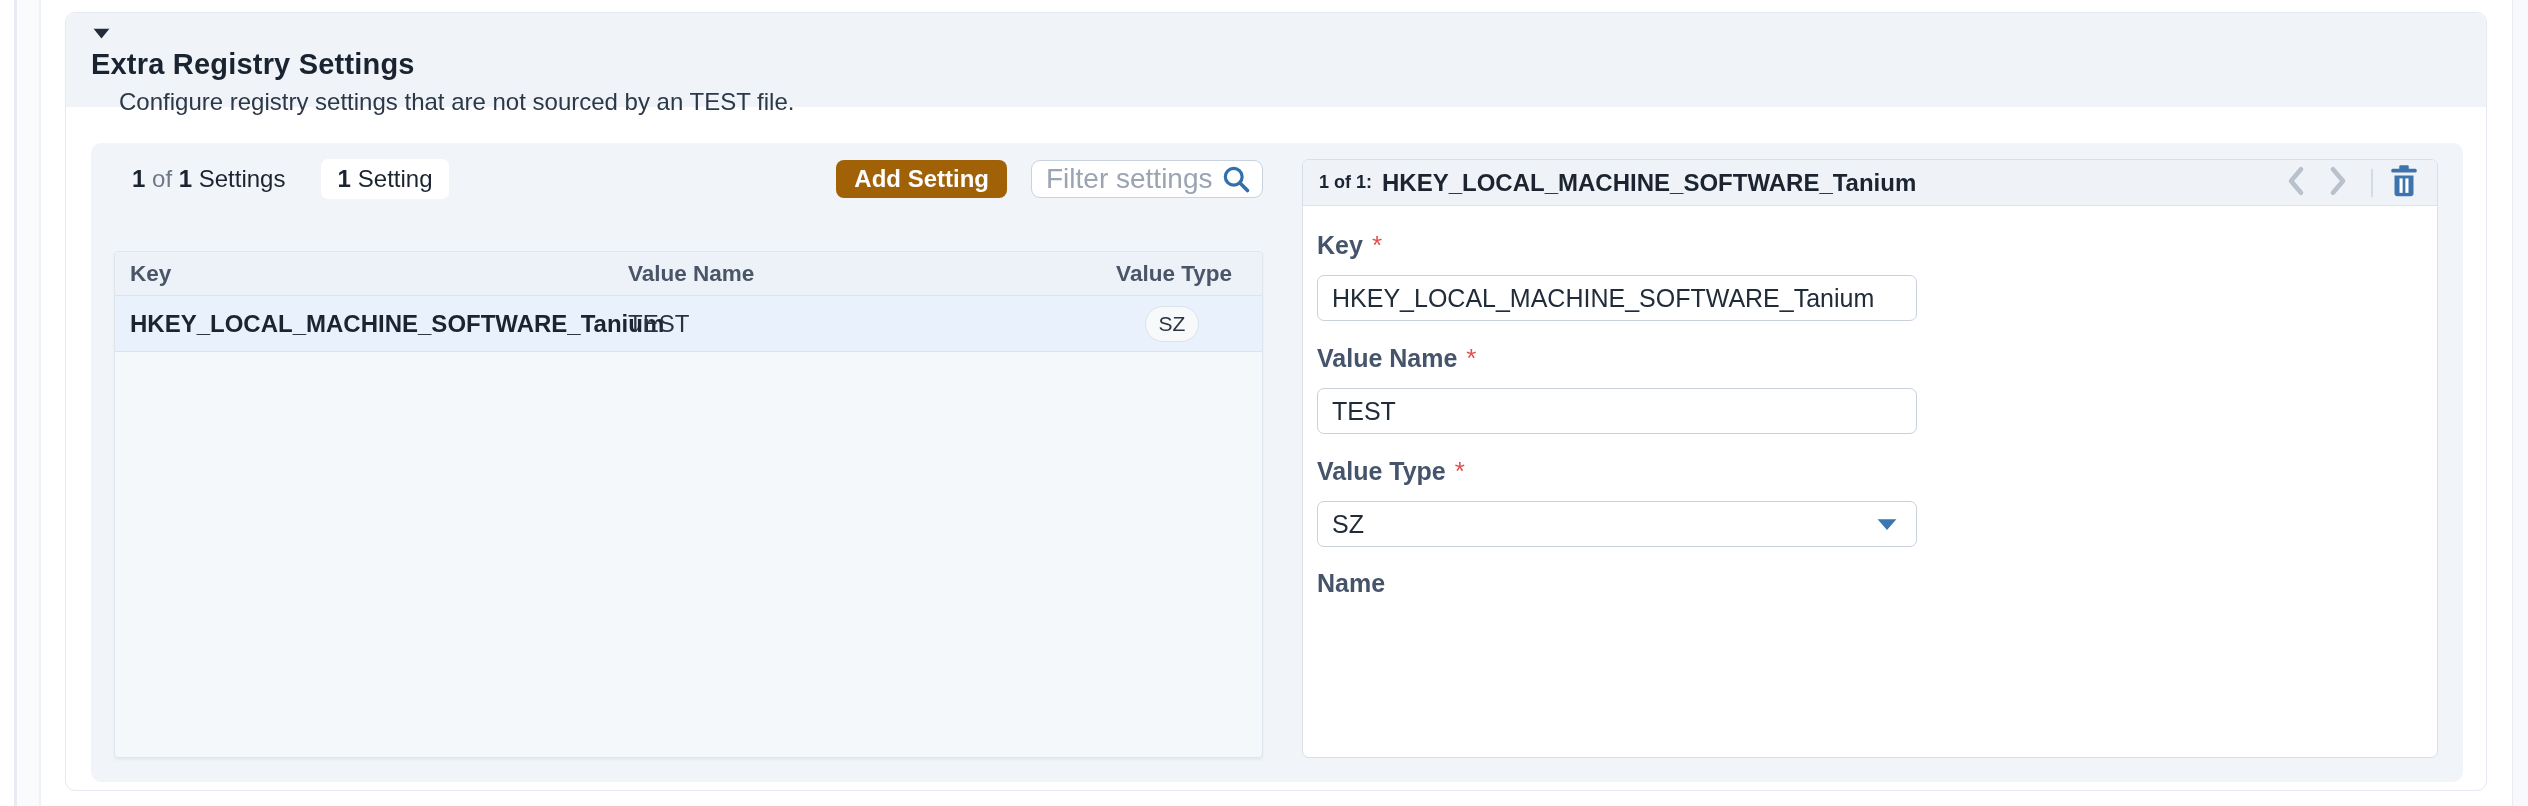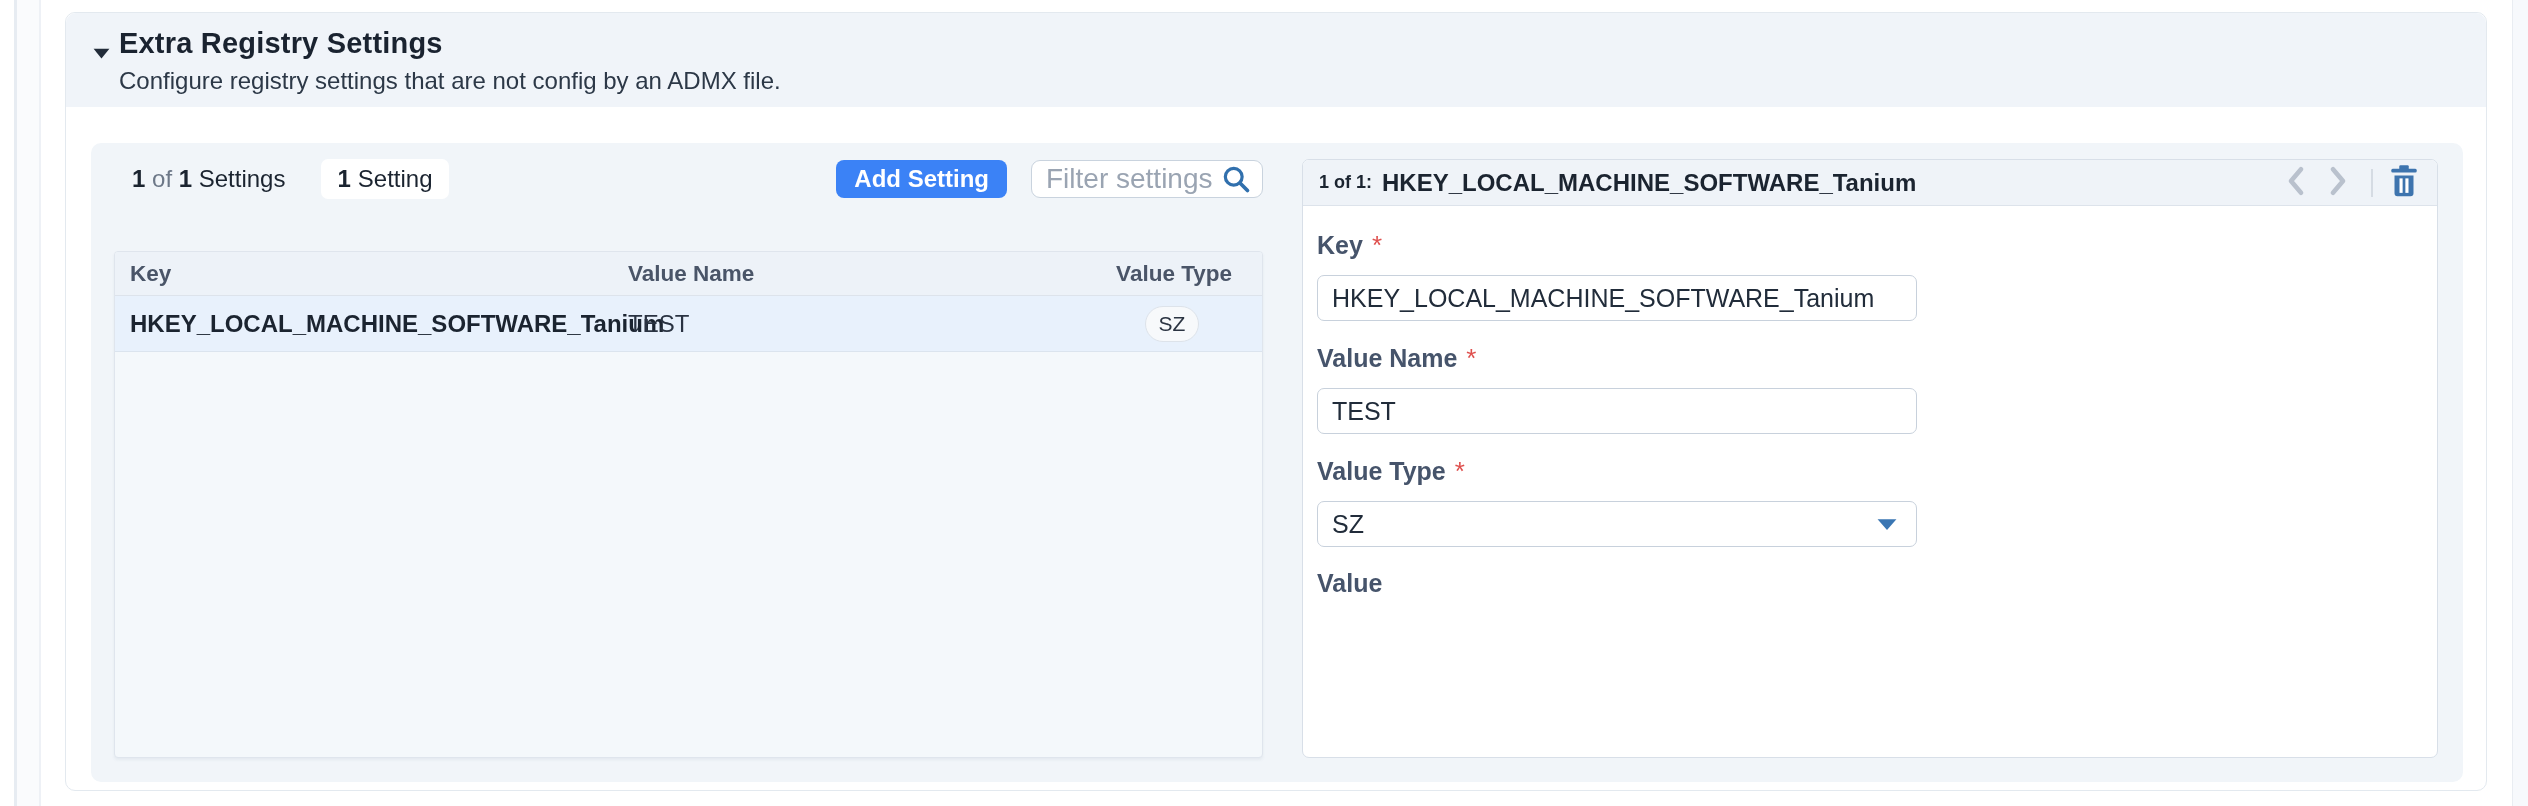"Extra Registry Settings" .section-title-row { align-items: flex-end -> flex-start; flex-direction: none -> column }
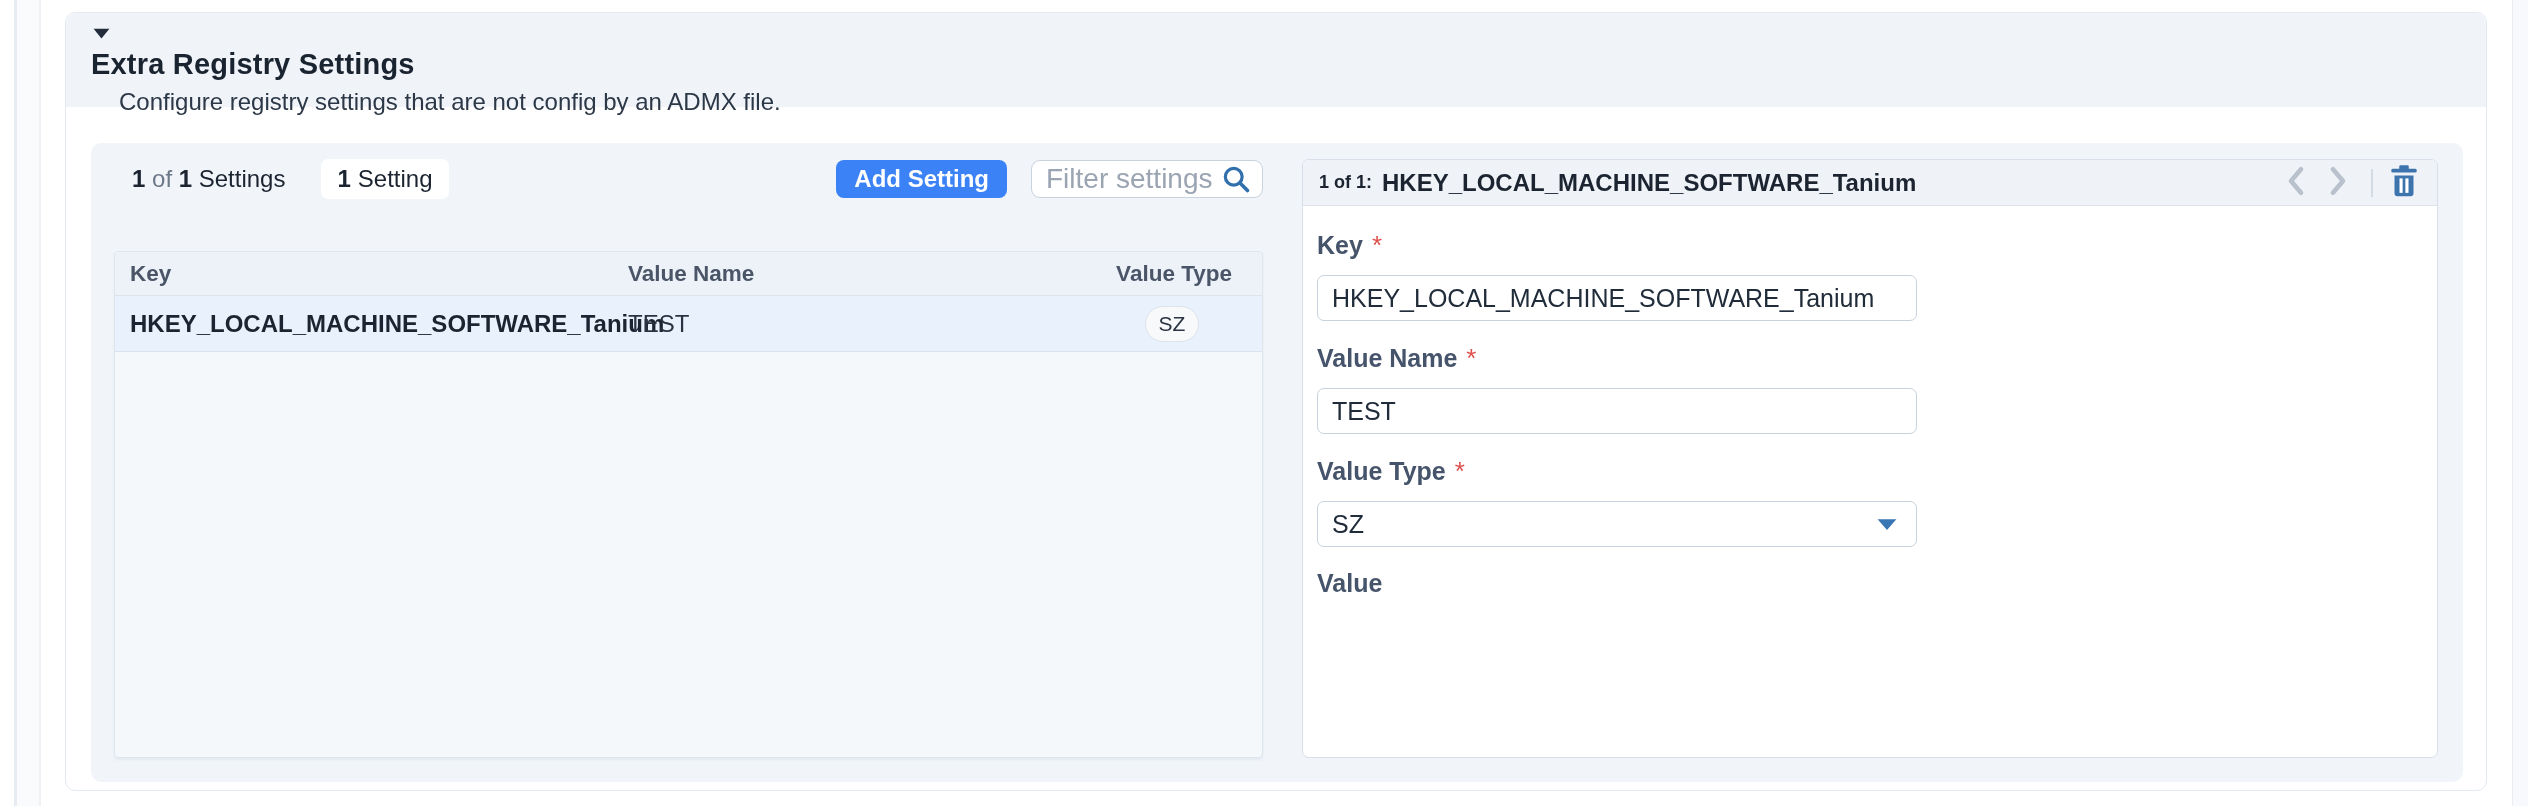"Configure registry settings that are" div.section-subtitle { text: config by an ADMX -> sourced by an TEST }
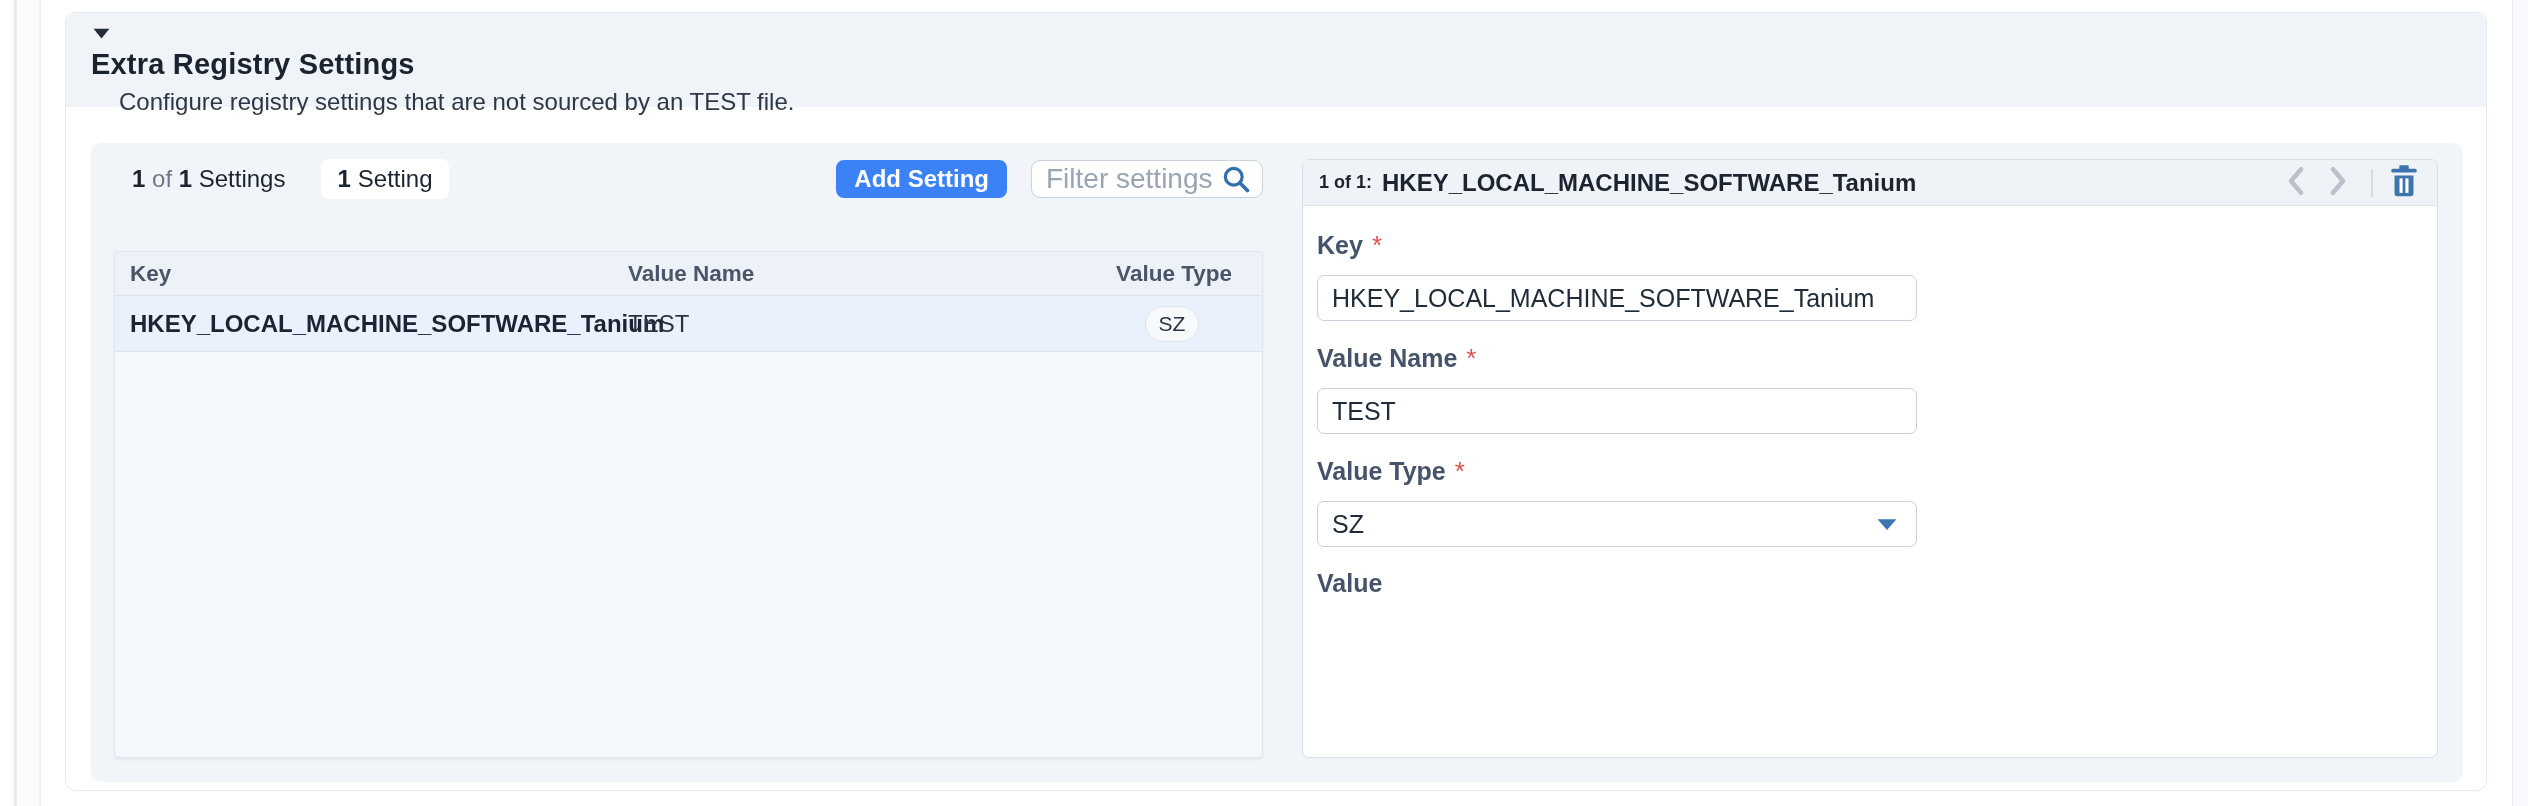"Add Setting" .add-btn { background: #3b82f6 -> #a16207 }
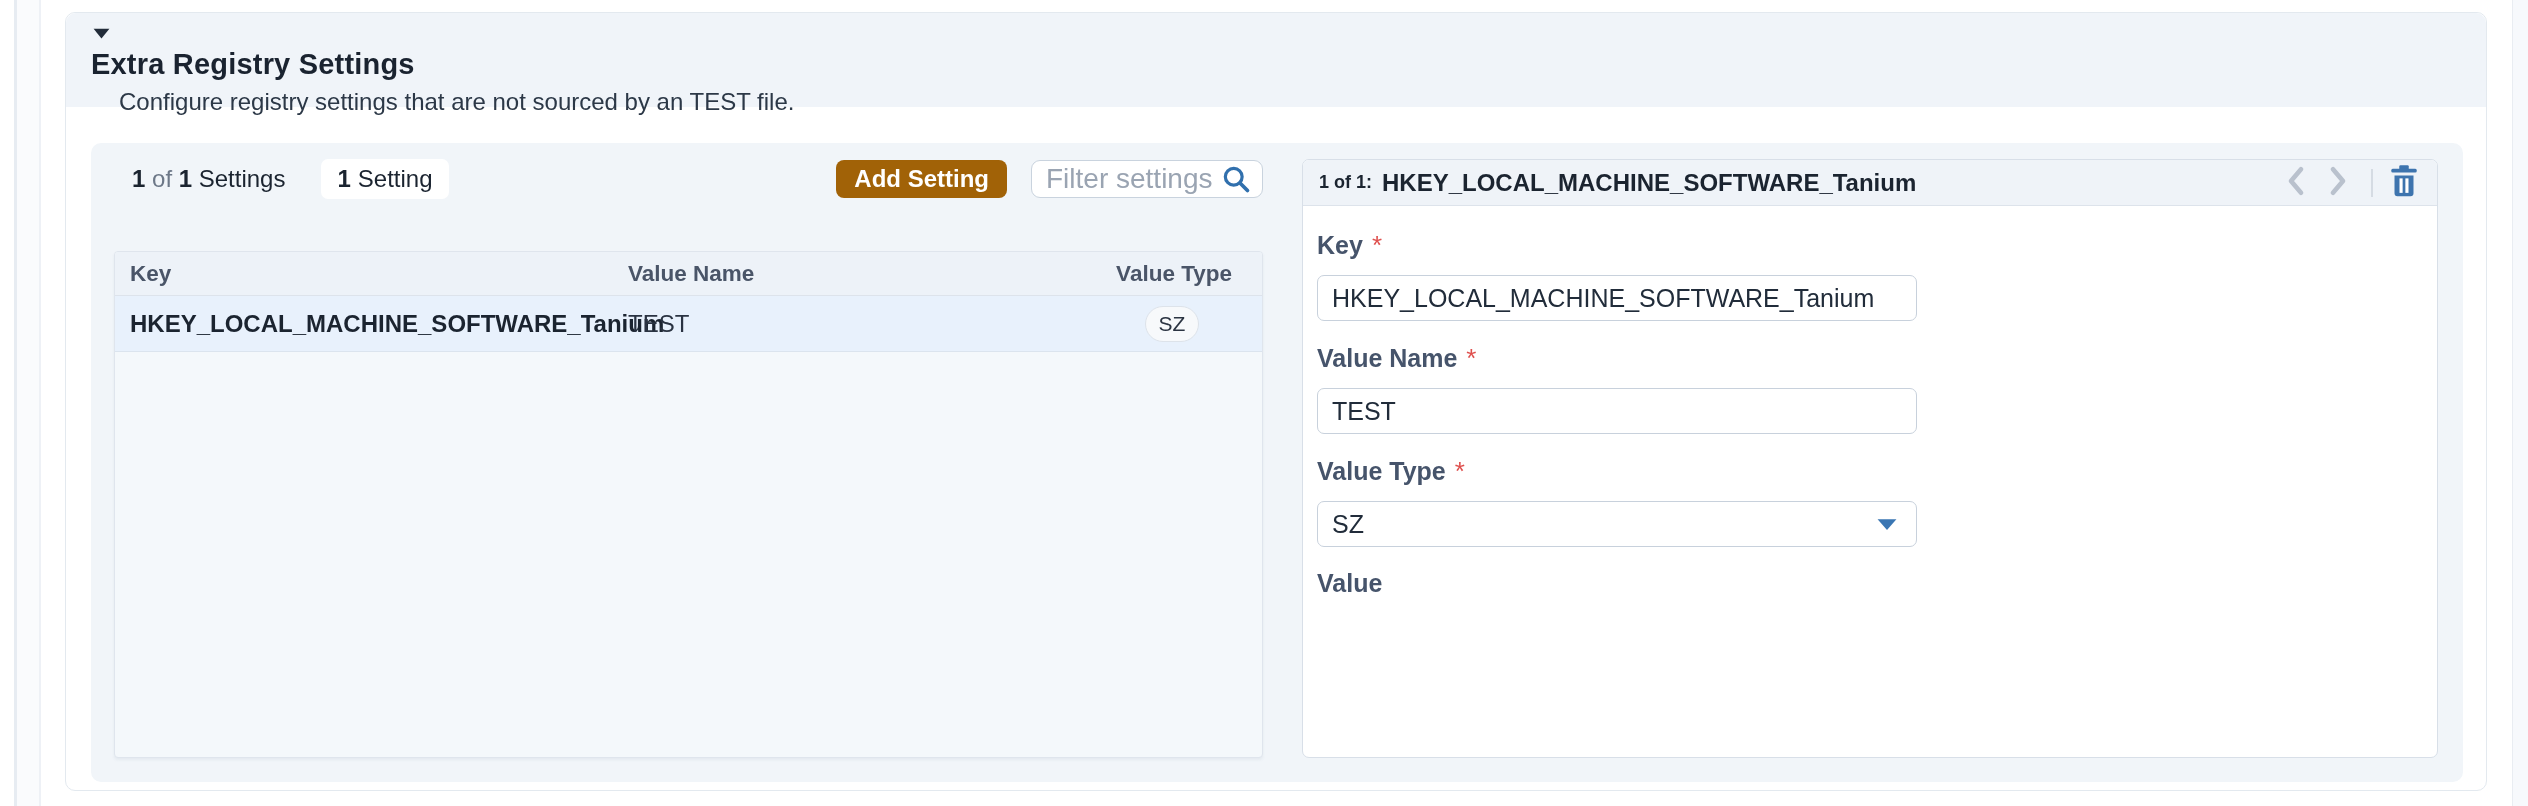"Value" span { text: Value -> Name }
